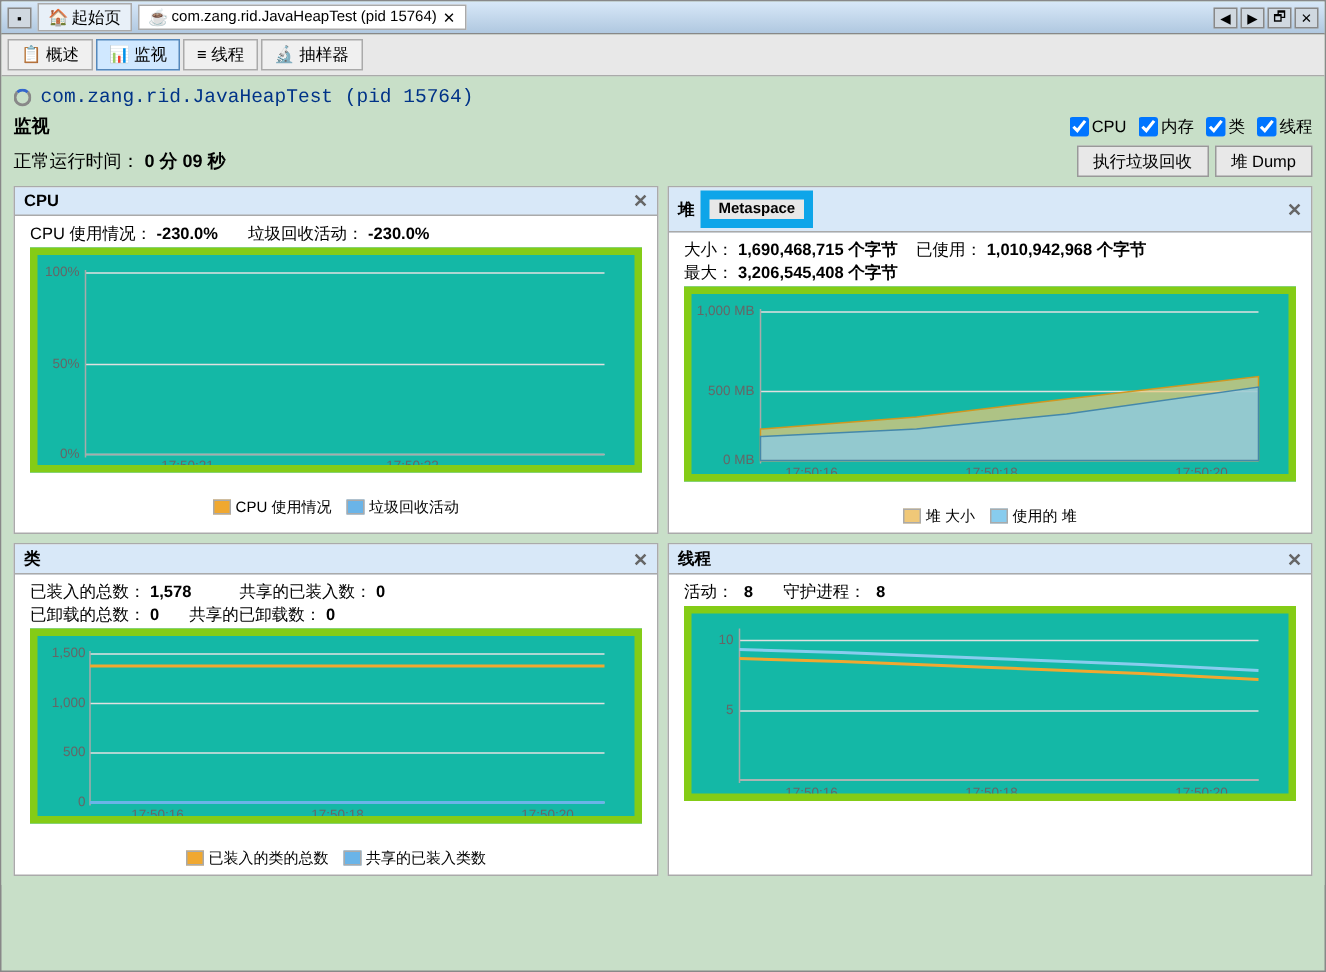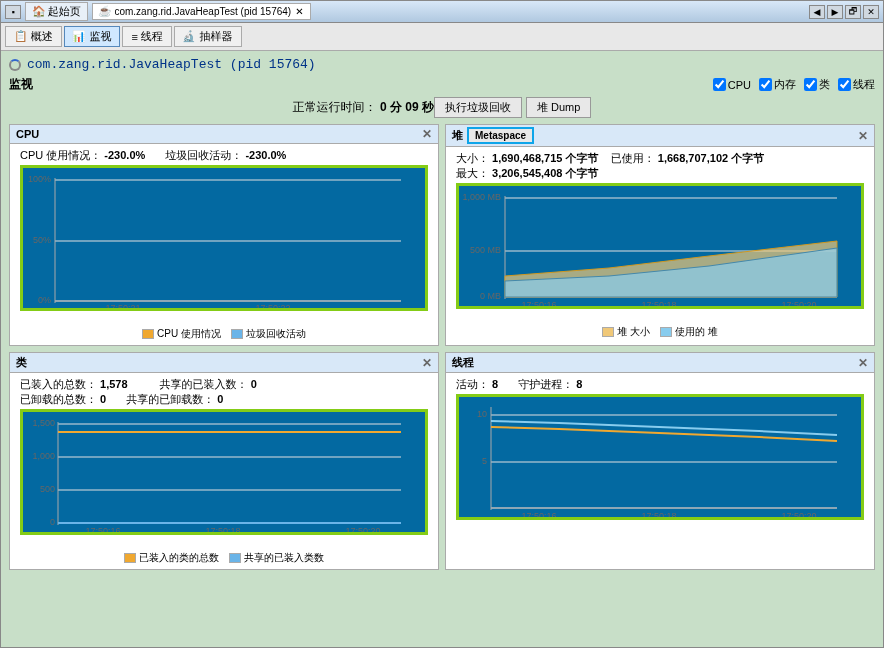"正常运行时间： 0 分 09 秒" .runtime-info { justify-content: center -> space-between }
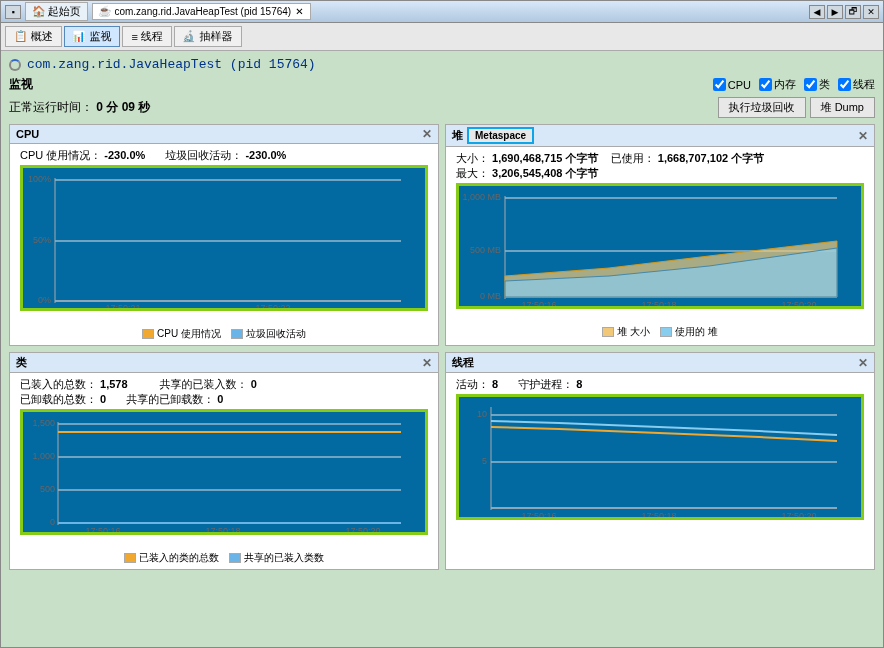"Metaspace" div { border: 2px solid #0ea5e9 -> 6px solid #0ea5e9 }
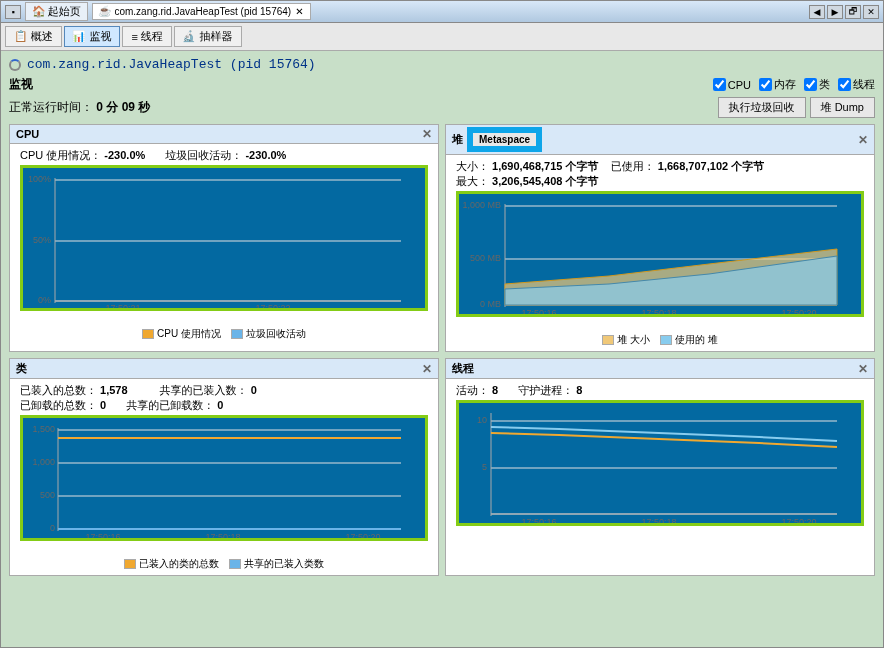"1,668,707,102 个字节" strong { text: 1,668,707,102 -> 1,010,942,968 }
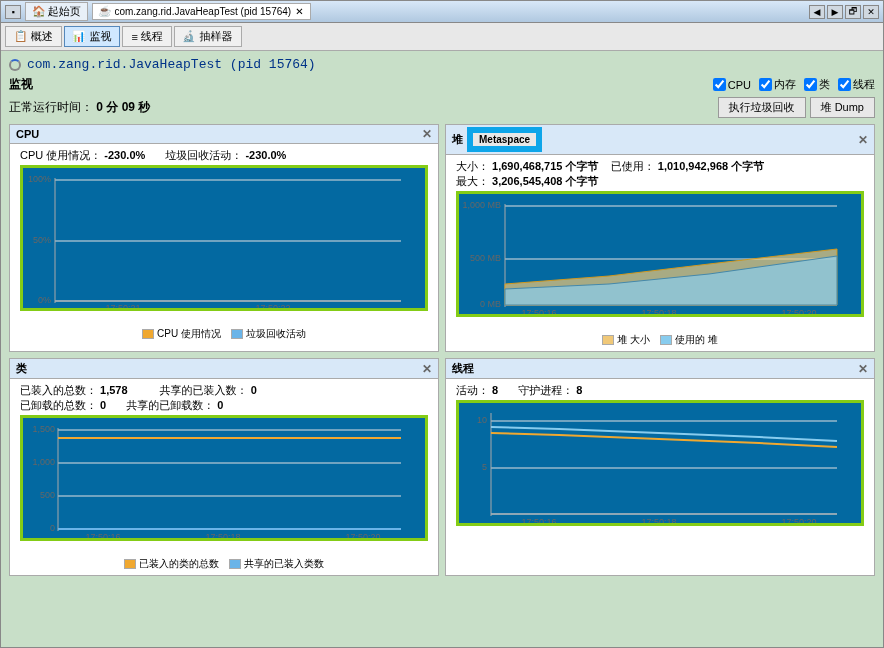"100%" .chart-area { background: #0369a1 -> #14b8a6; border: 3px solid #84cc16 -> 5px solid #84cc16 }
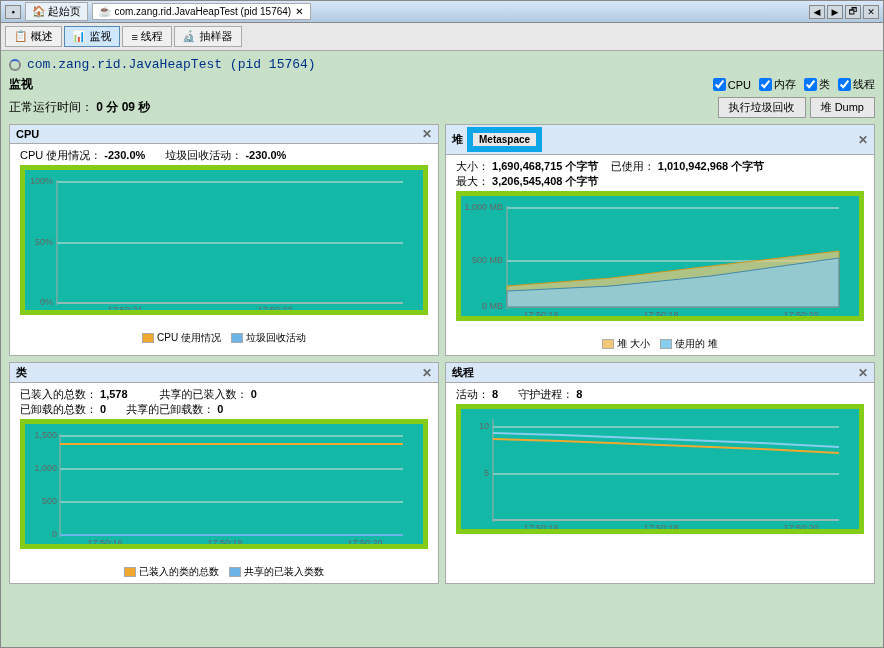"活动： 8" div { font-family: none -> Liberation Mono, monospace }
